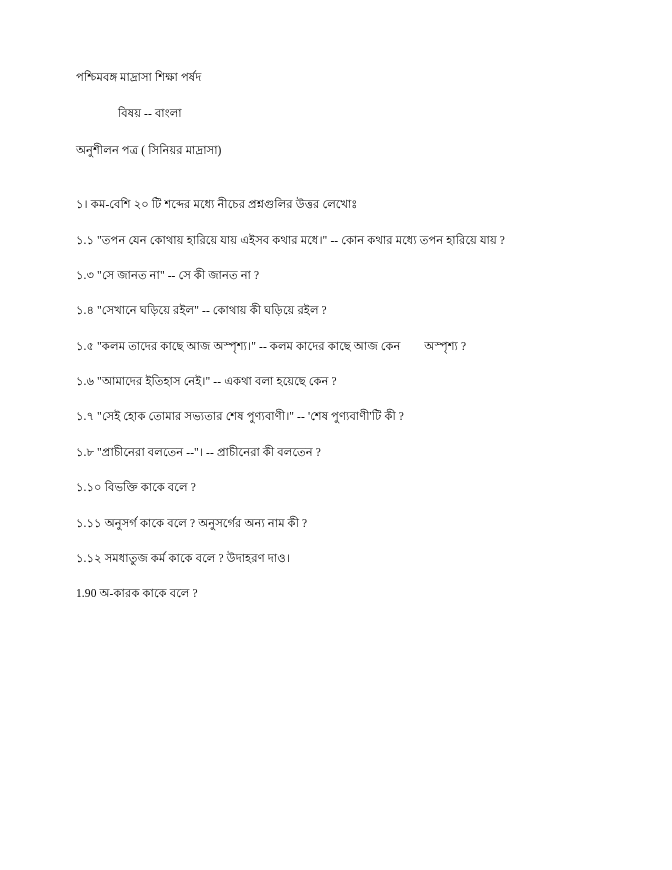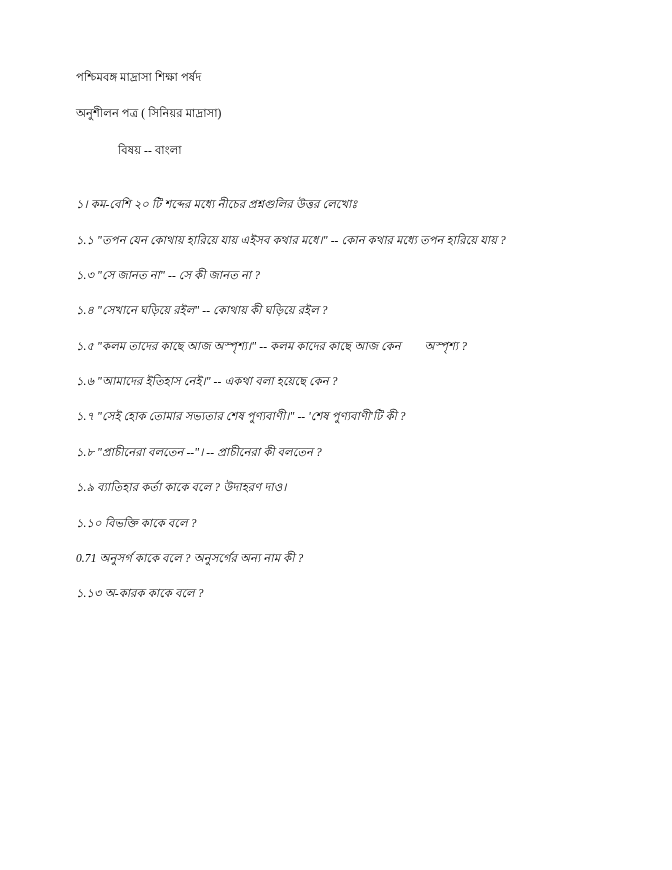"অনুশীলন পত্র ( সিনিয়র মাদ্রাসা)" p.doc-line { order: before "বিষয় -- বাংলা" -> after "বিষয় -- বাংলা" }
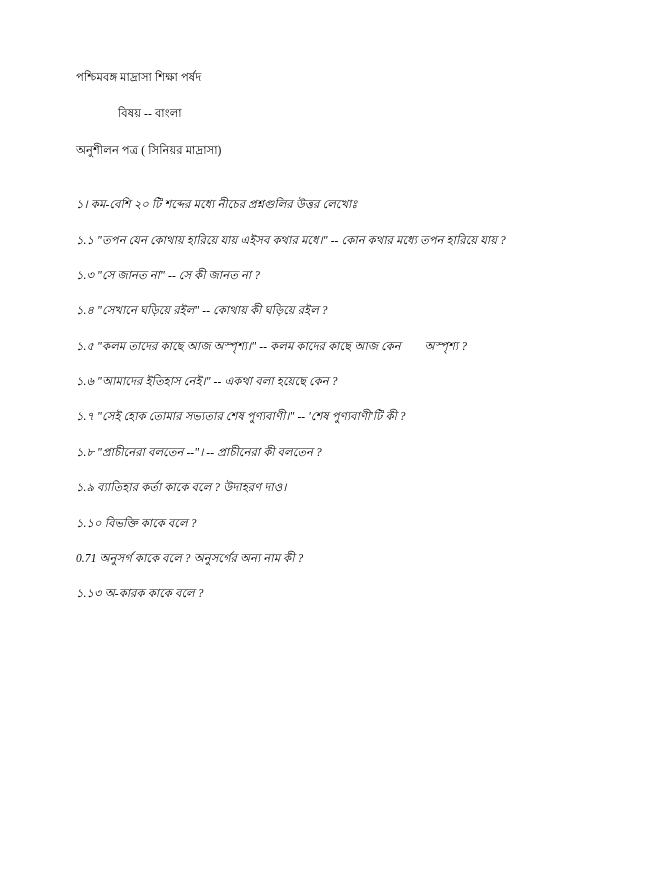"১। কম-বেশি ২০ টি শব্দের" .qa-block .doc-line { font-style: italic -> none }
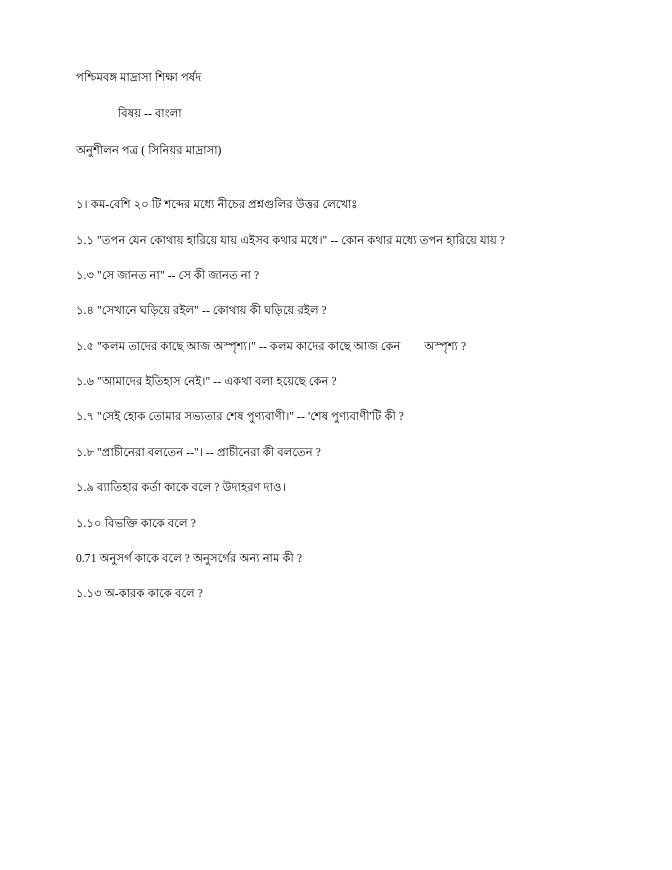"১.৯ ব্যাতিহার কর্তা কাকে বলে" p.doc-line { html: <p>১.৯ ব্যাতিহার কর্তা কাকে বলে ? উদাহরণ দাও।</p> -> none }
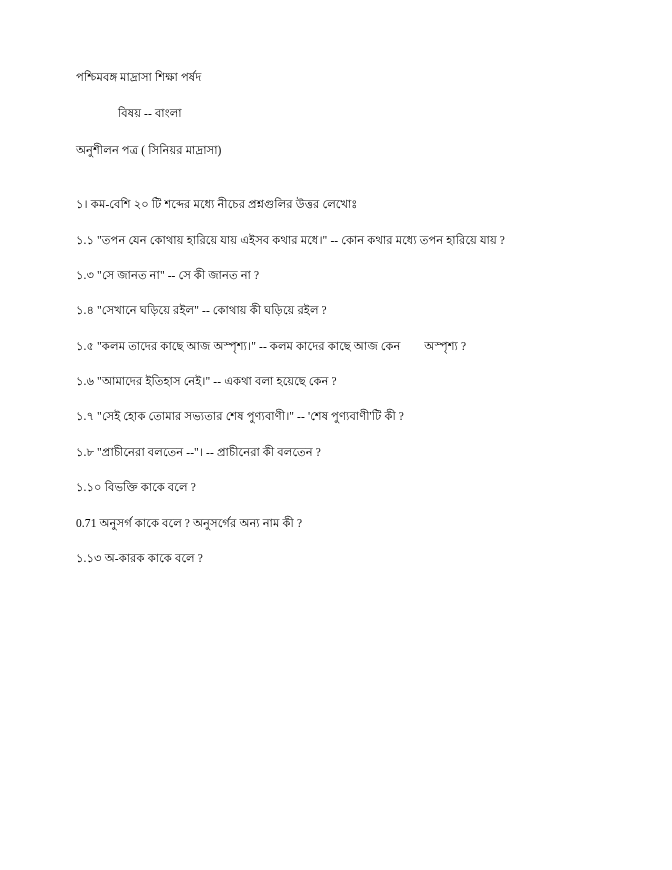"0.71 অনুসর্গ কাকে বলে ?" p.doc-line { text: 0.71 -> ১.১১ }
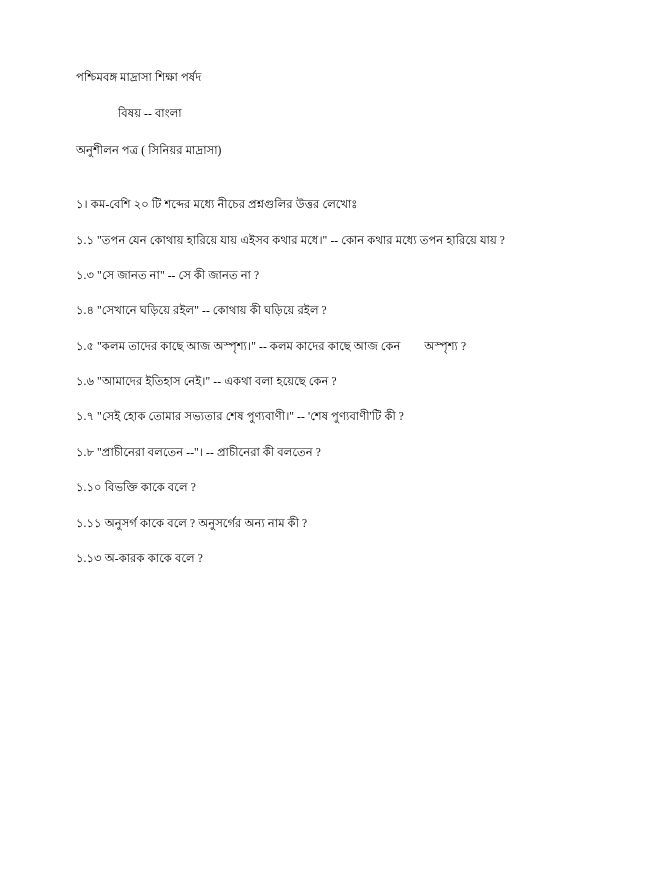"১.১২ সমধাতুজ কর্ম কাকে বলে" p.doc-line { html: none -> <p>১.১২ সমধাতুজ কর্ম কাকে বলে ? উদাহরণ দাও।</p> }
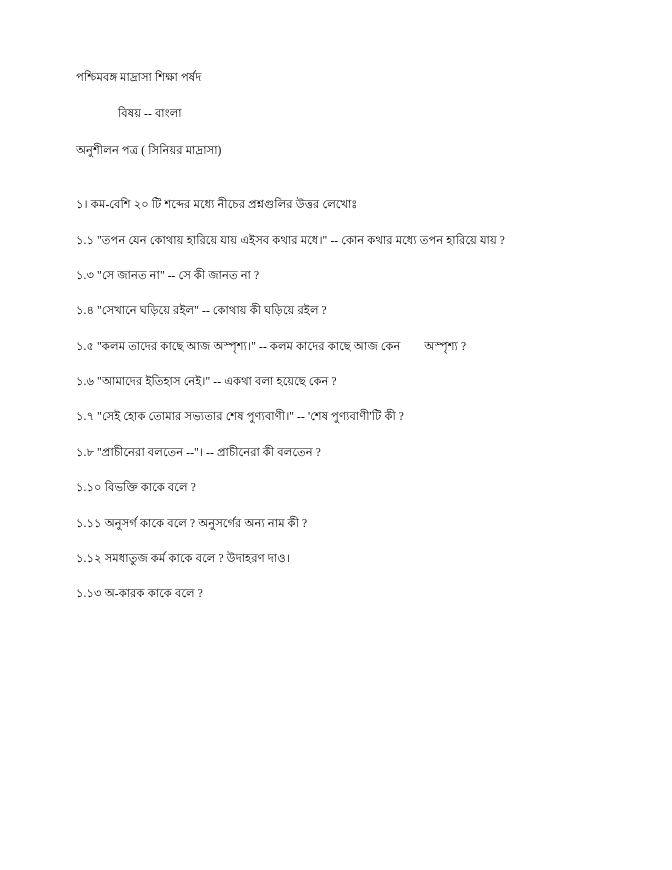"১.১৩ অ-কারক কাকে বলে ?" p.doc-line { text: ১.১৩ -> 1.90 }
